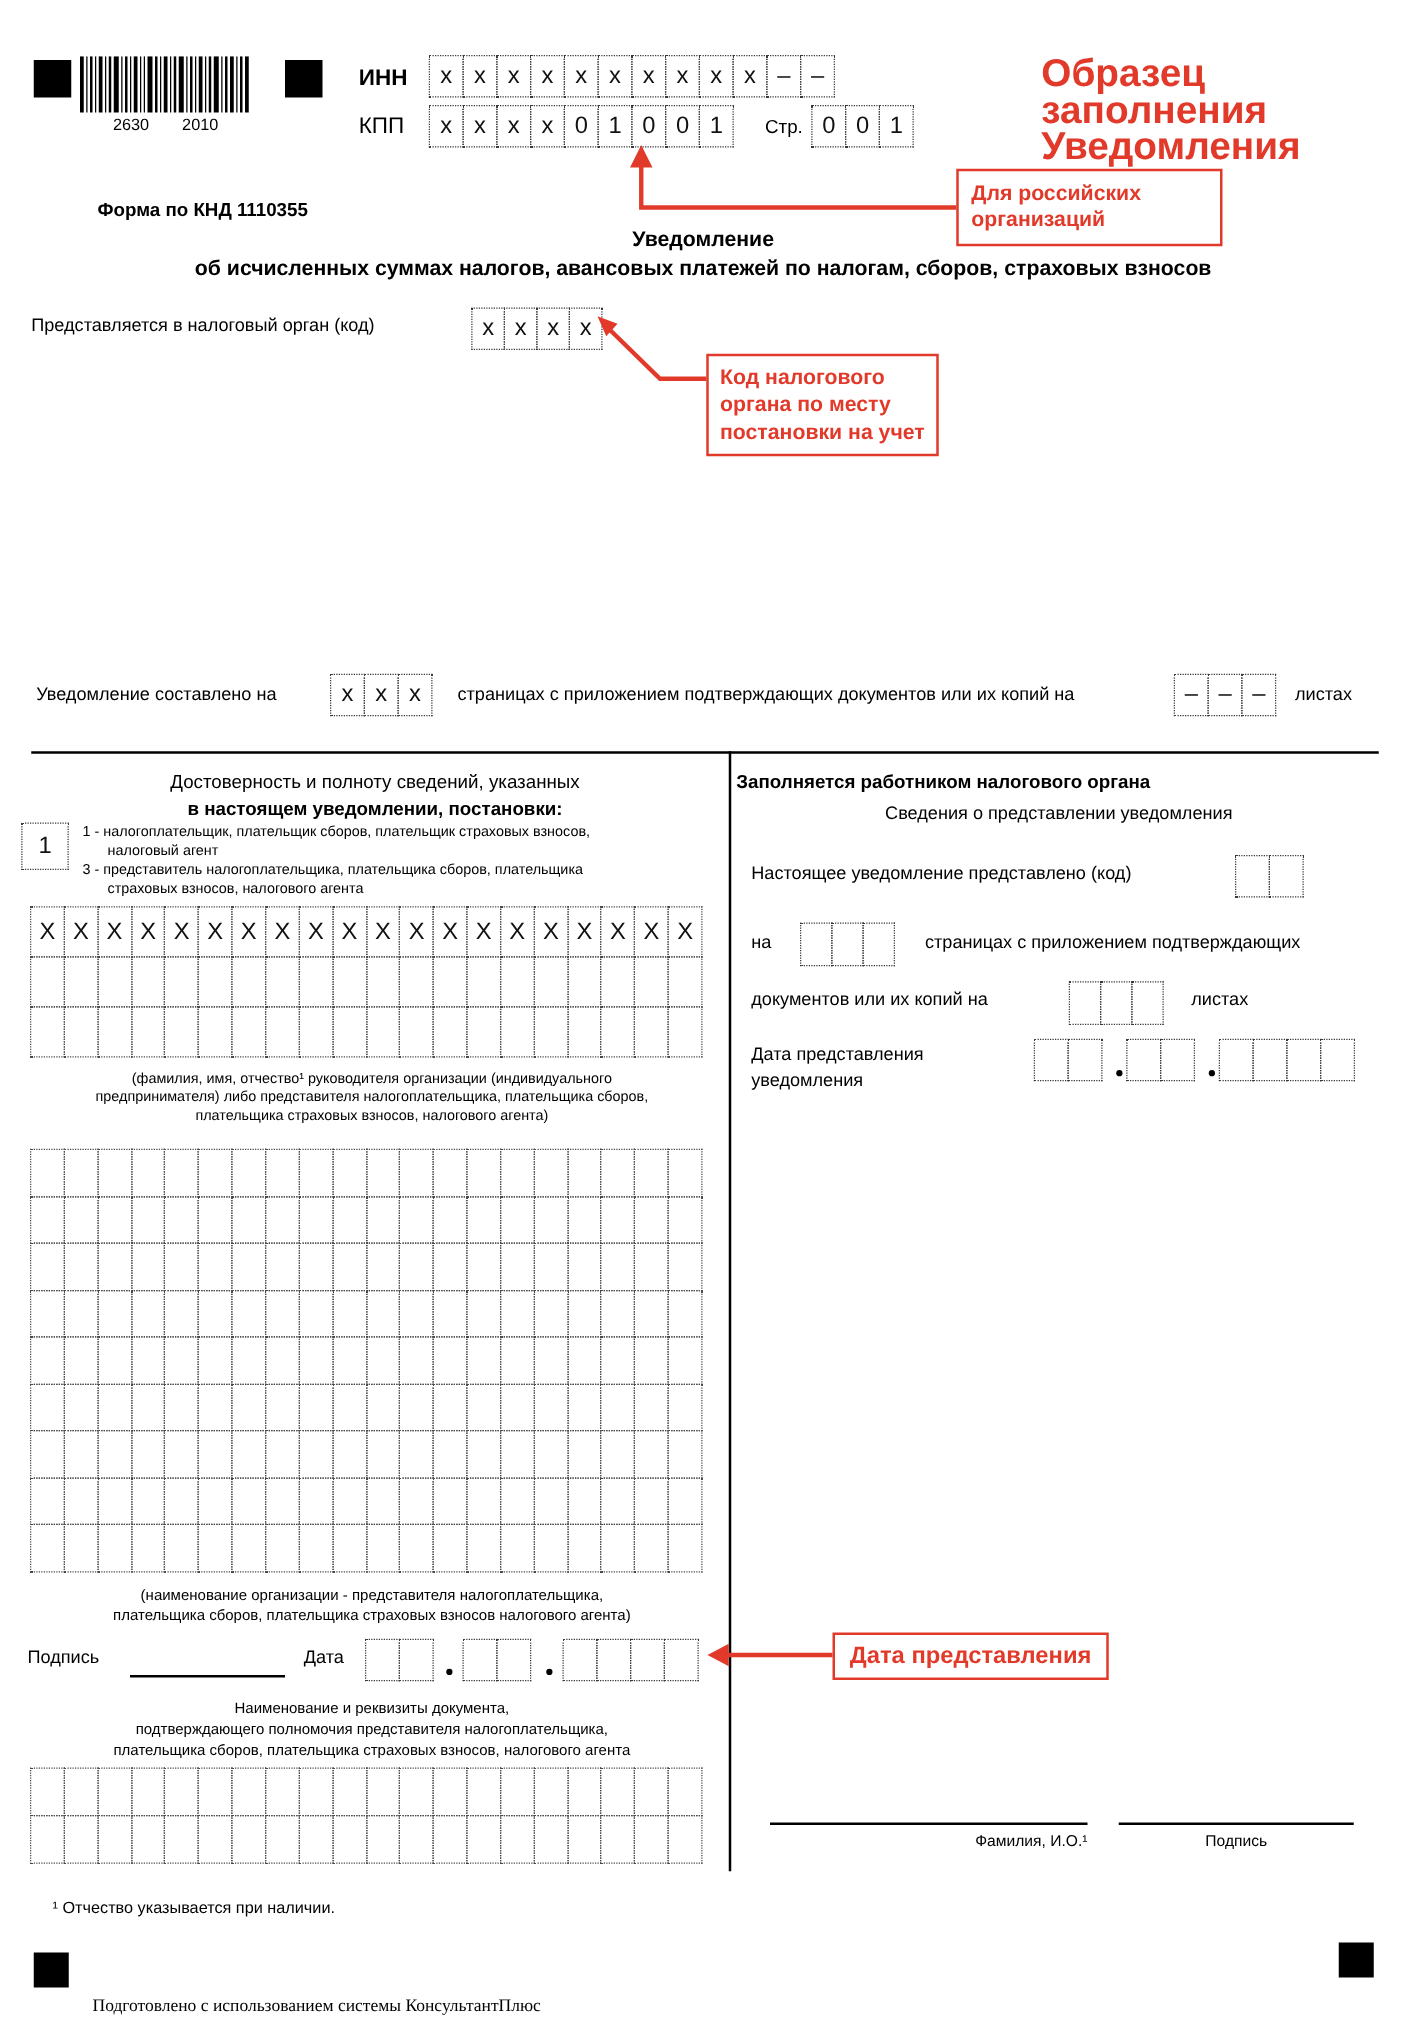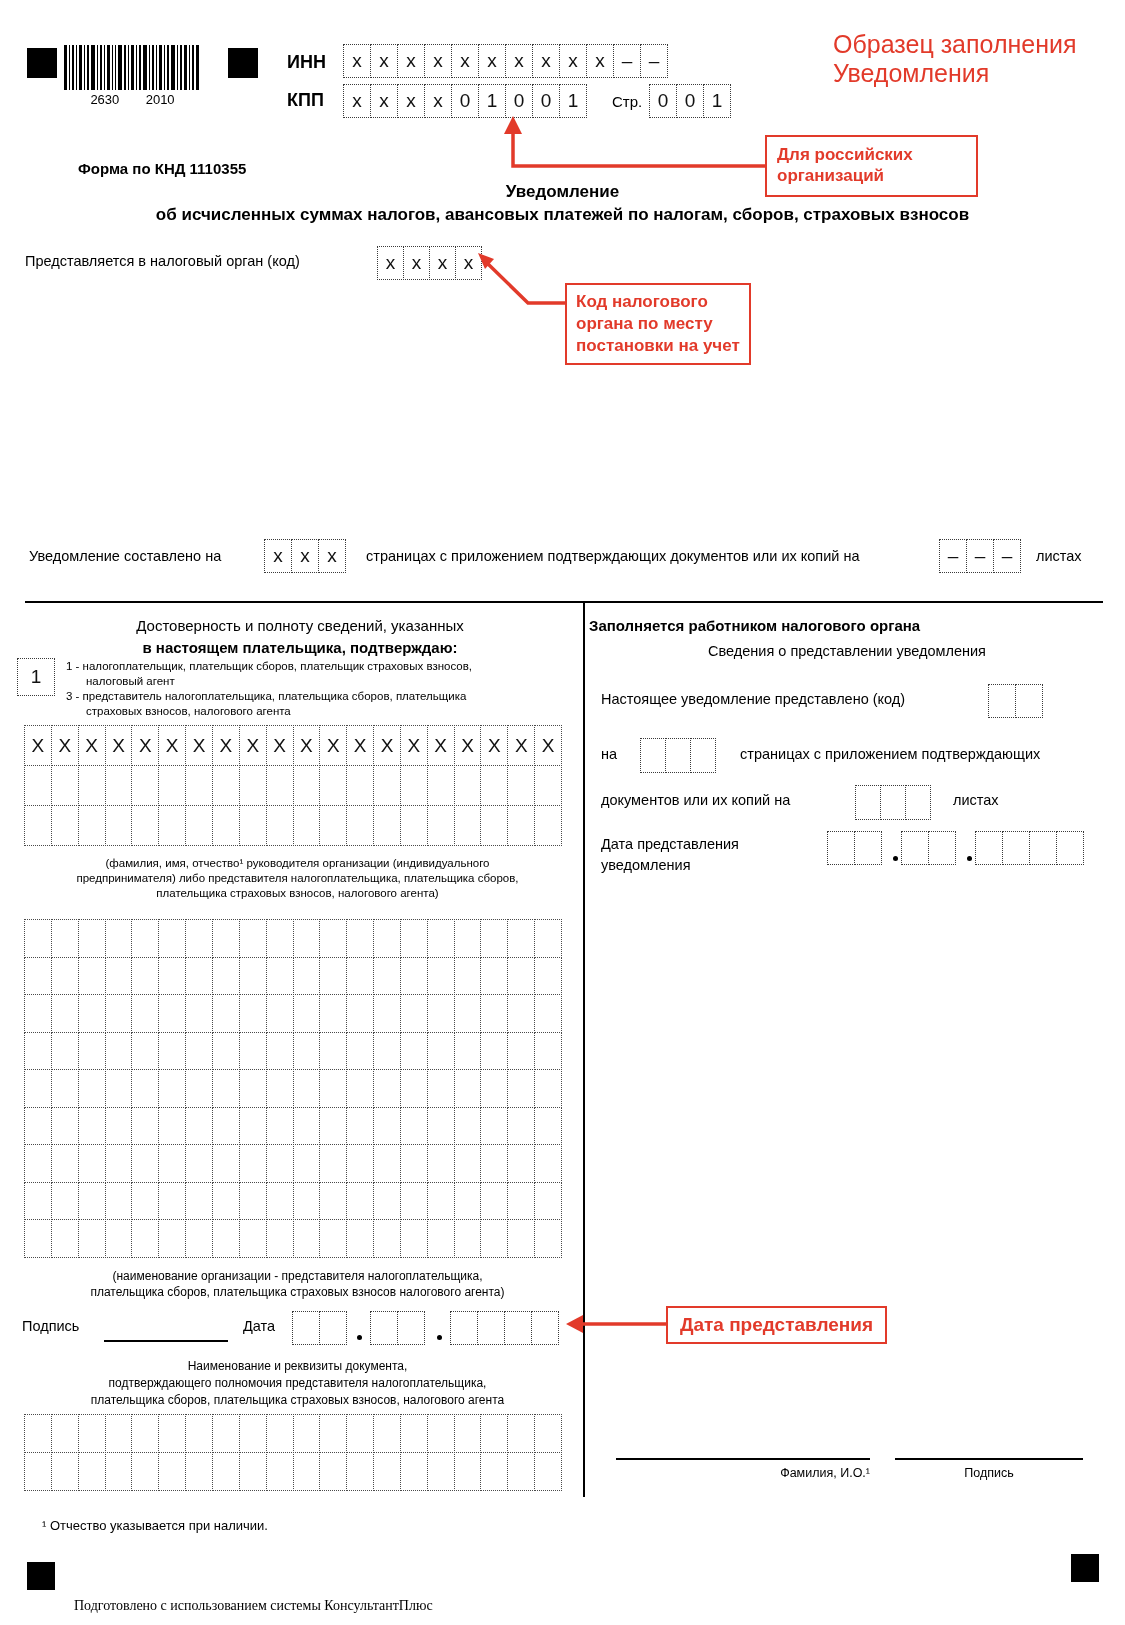"Образец заполнения" #sample-note { font-size: 25px -> 31px; font-weight: normal -> bold; top: 30px -> 44px }
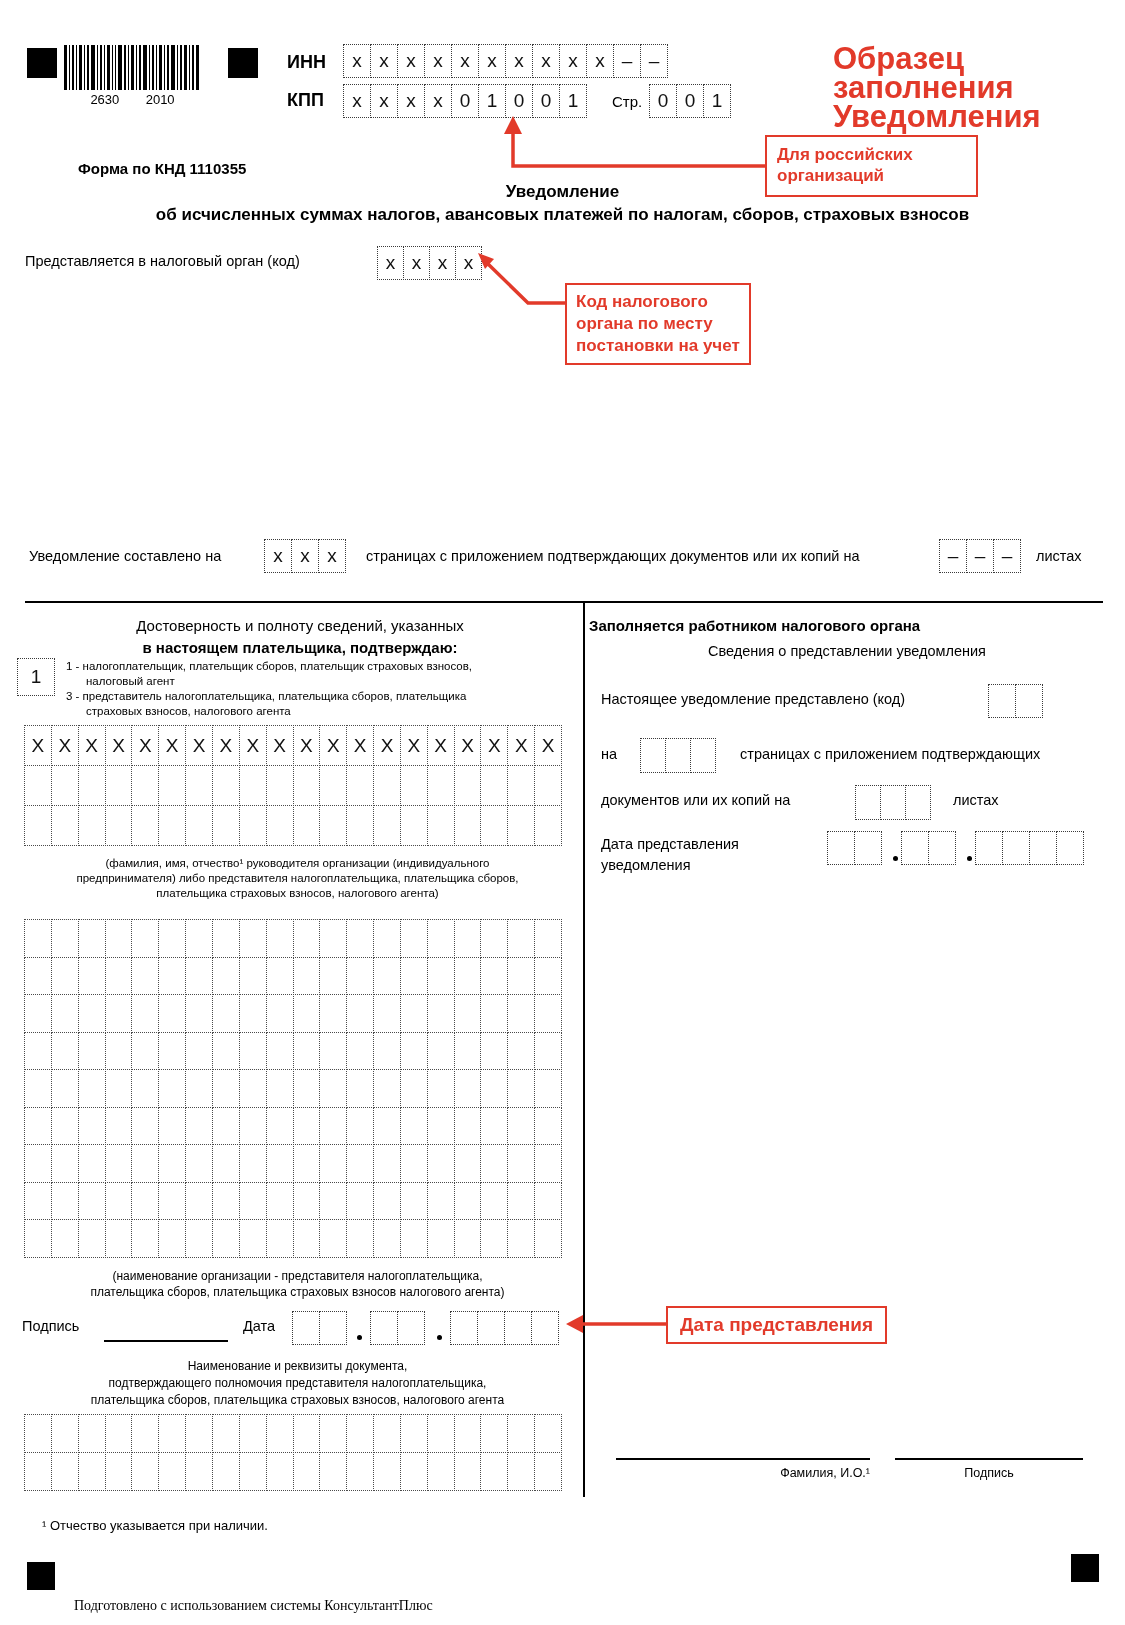"КПП" #kpp-label { font-weight: bold -> normal }
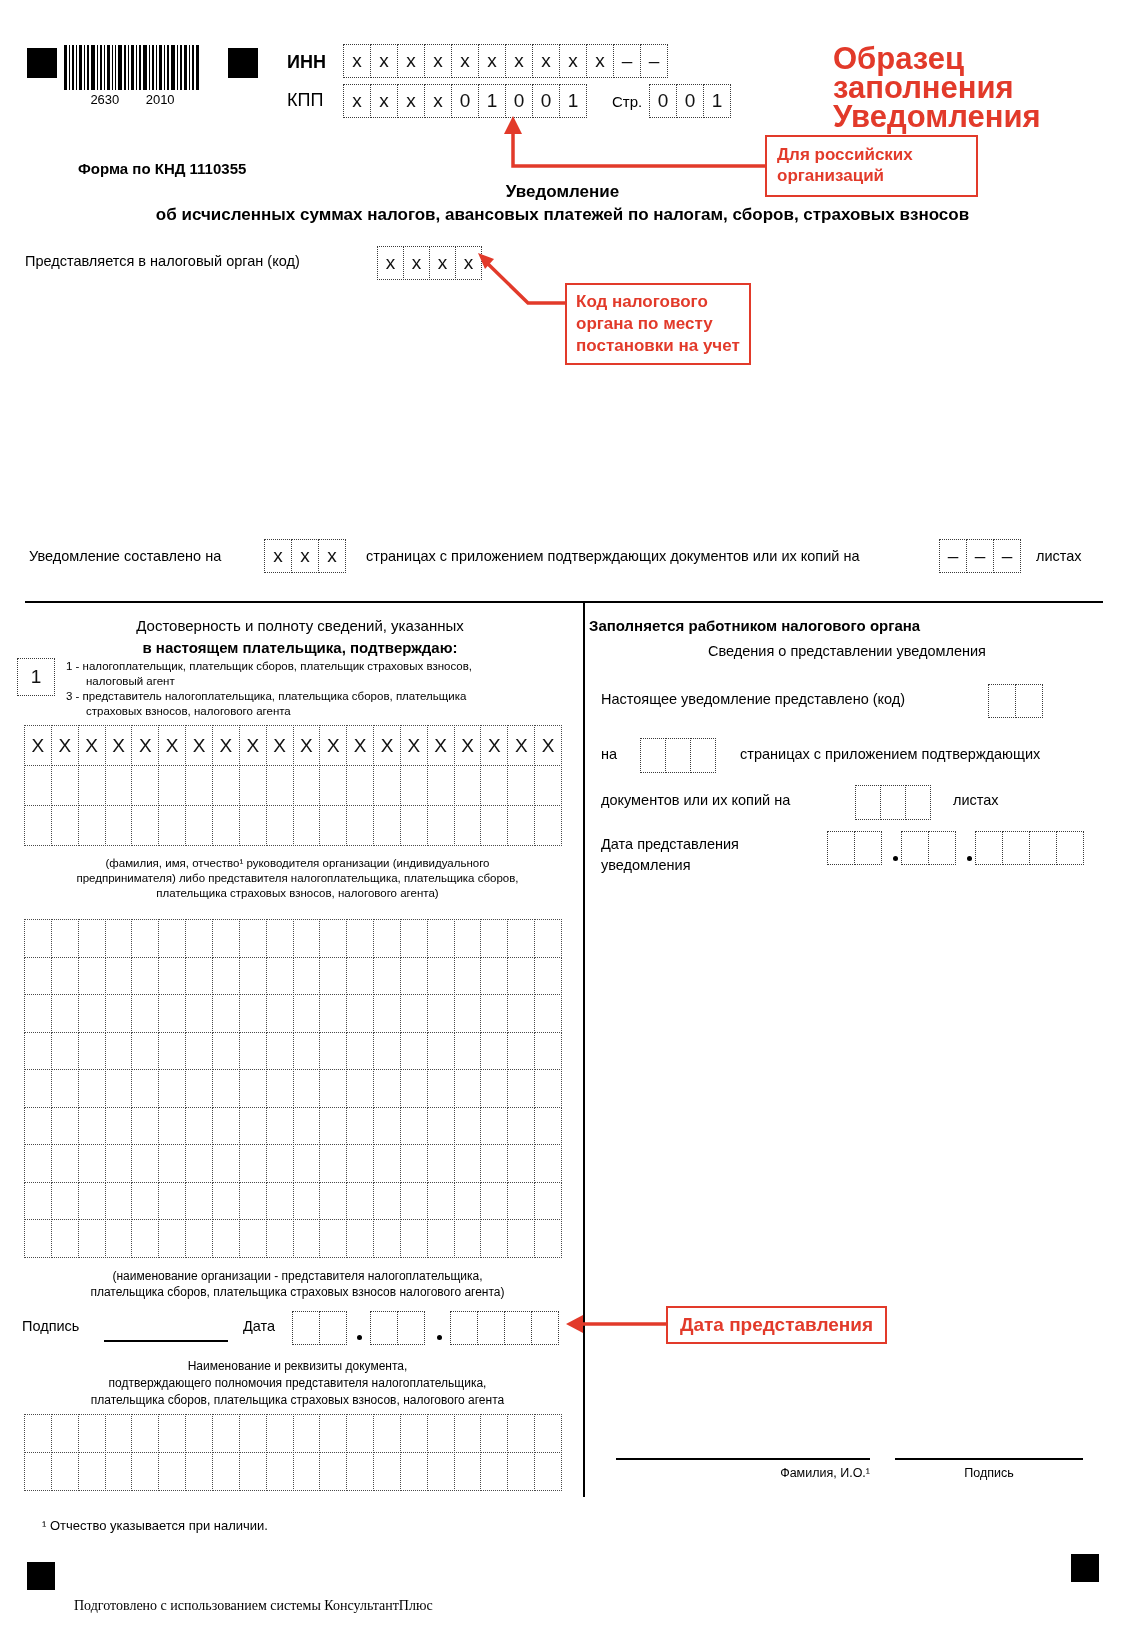"в настоящем плательщика, подтверждаю:" div.abs { text: плательщика, подтверждаю -> уведомлении, постановки }
